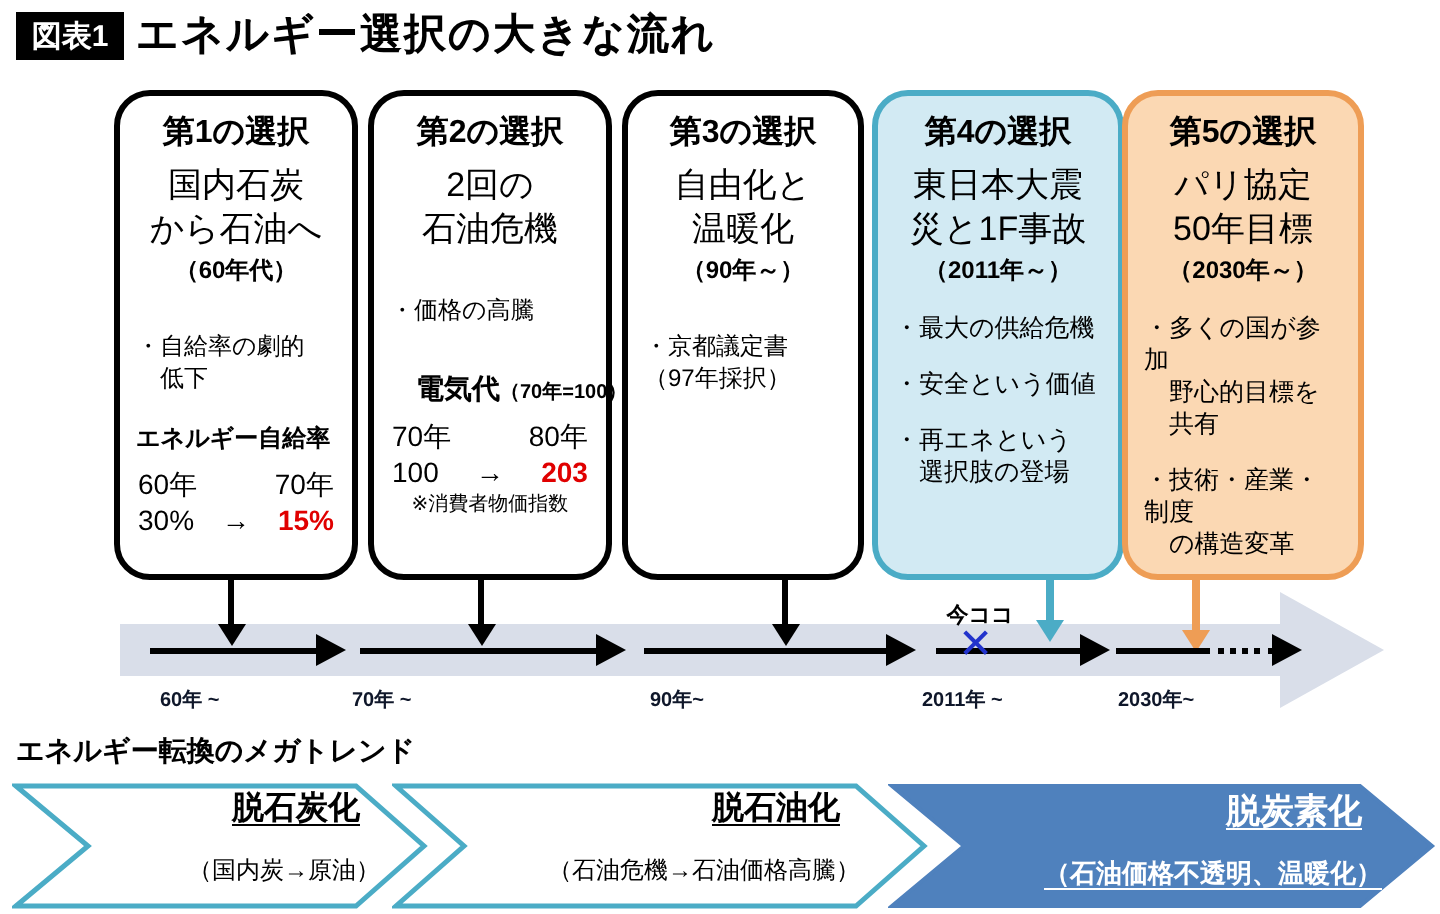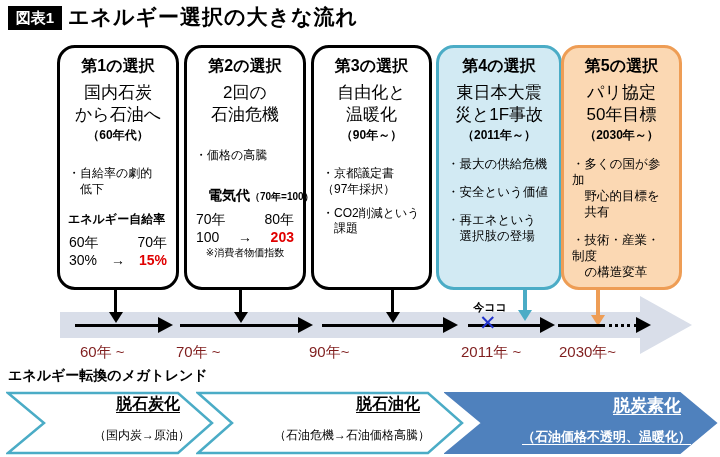"・CO2削減という" div.bullet { html: <div>・CO2削減という 課題</div> -> none }
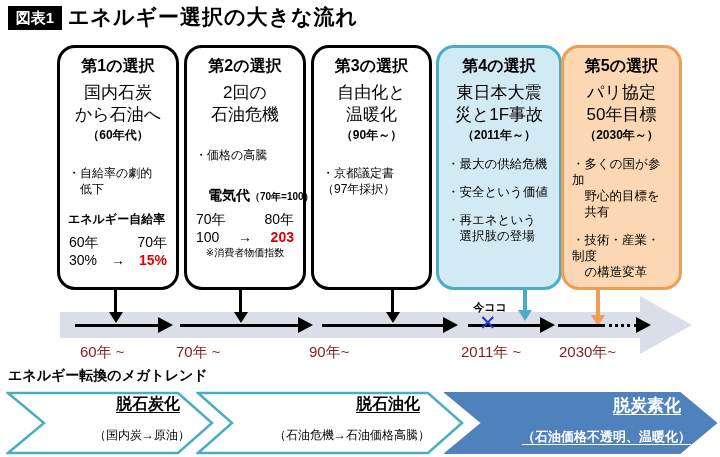"60年 ~" .tl-label { color: #7f1d1d -> #0f172a; font-size: 15px -> 10px; font-weight: none -> bold }
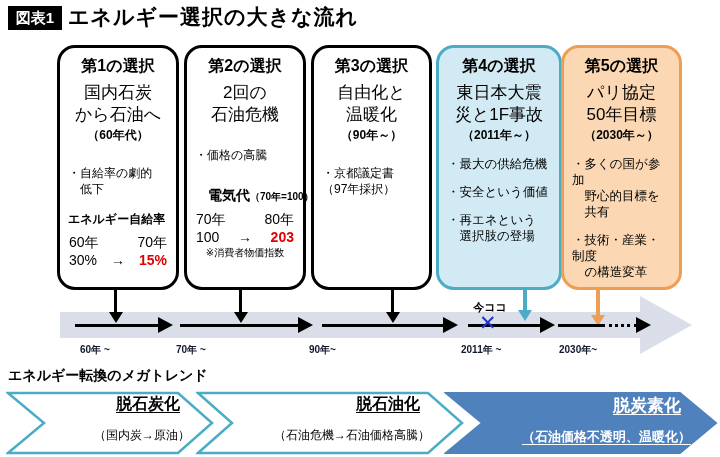"90年~" .tl2 { left: 309px -> 325px }
